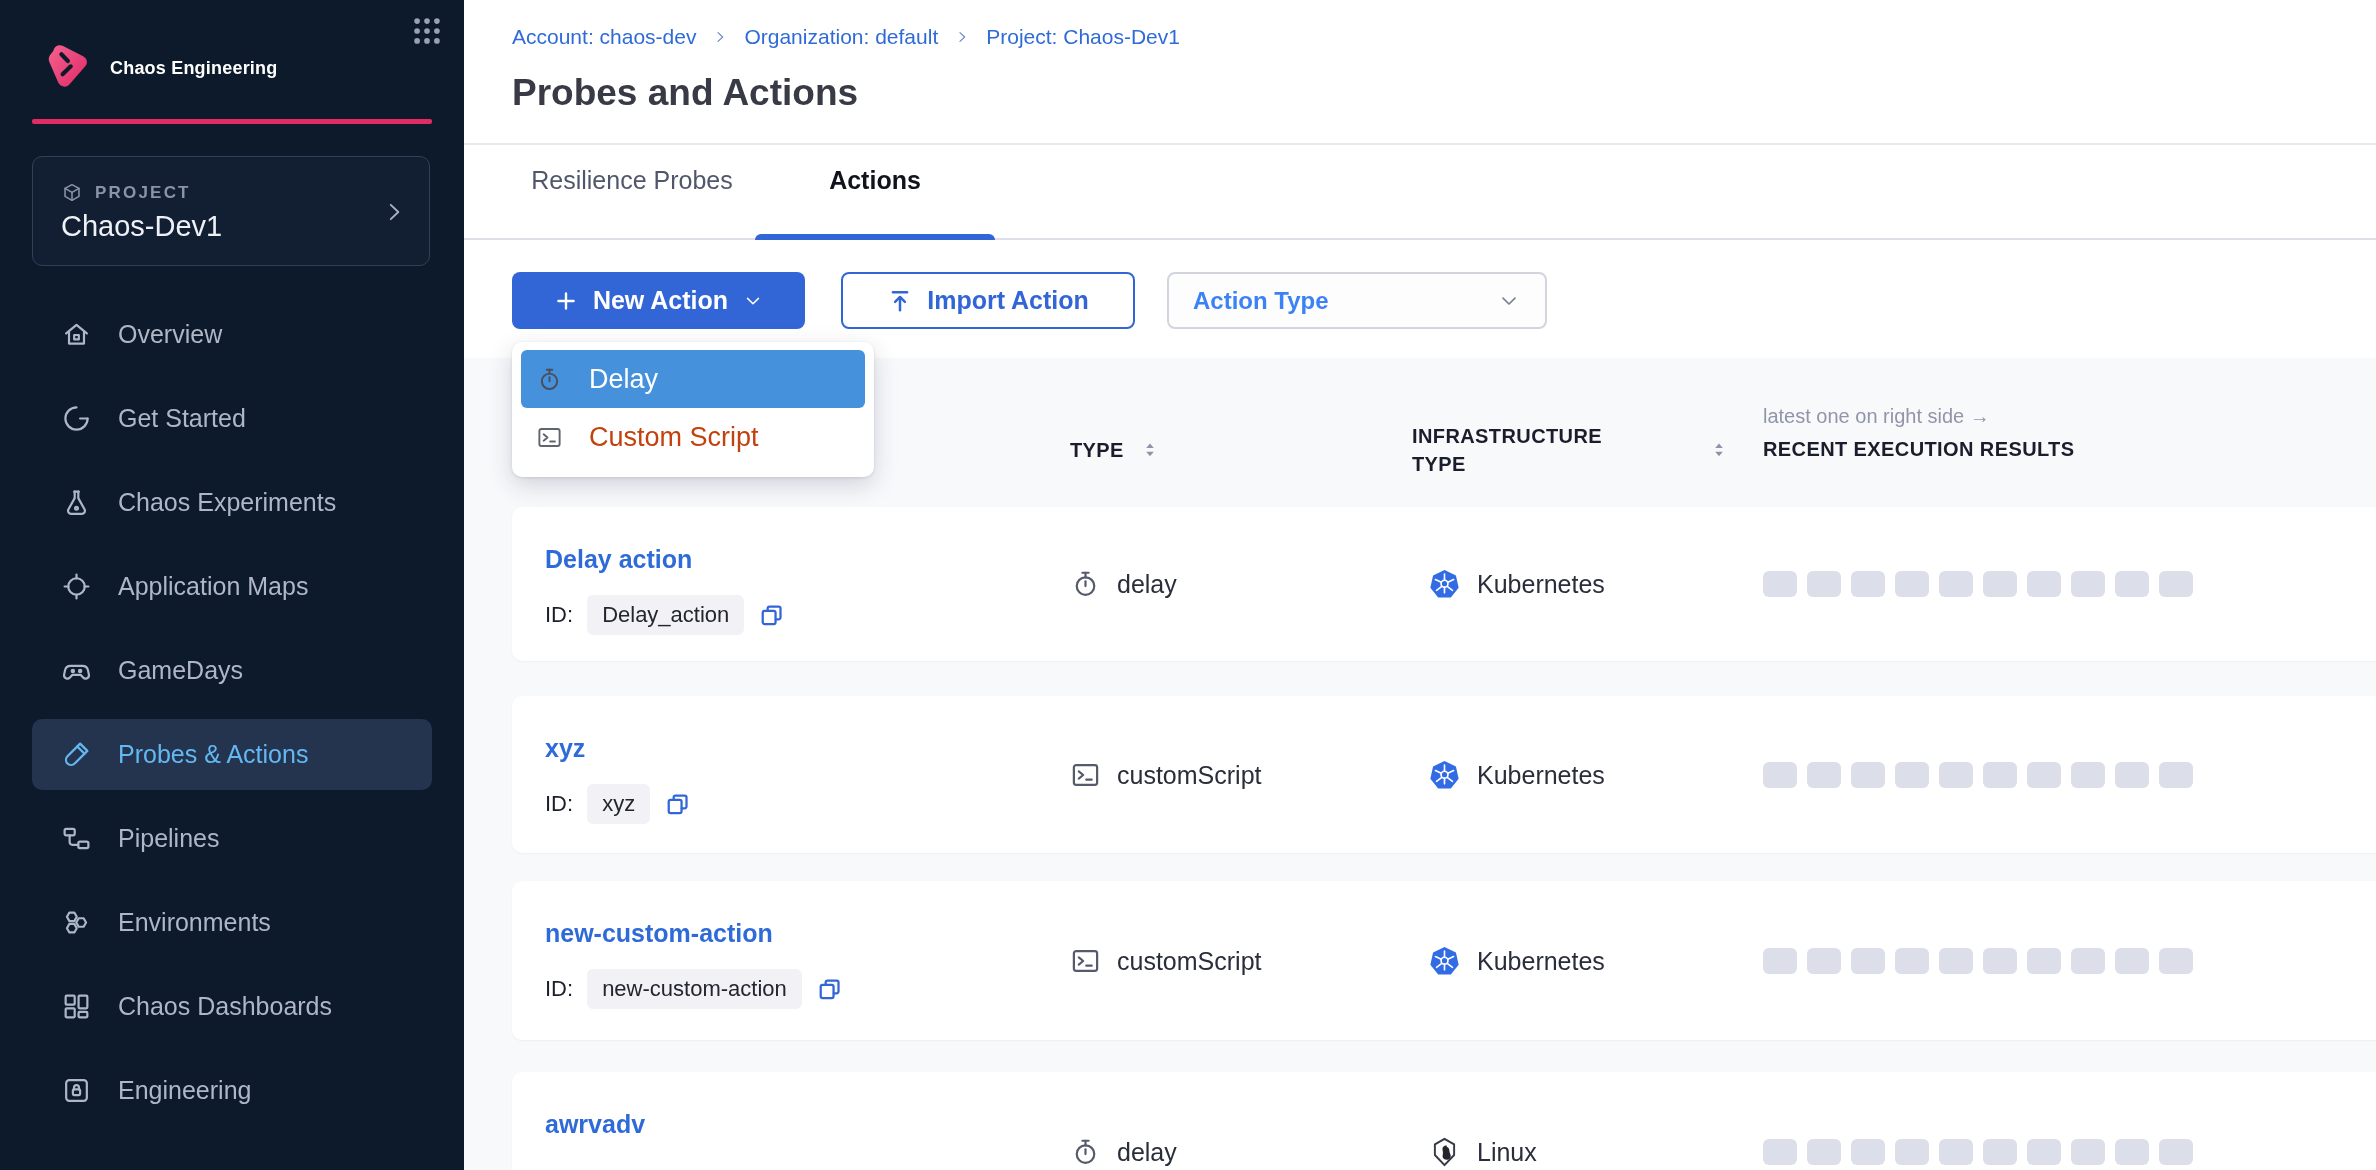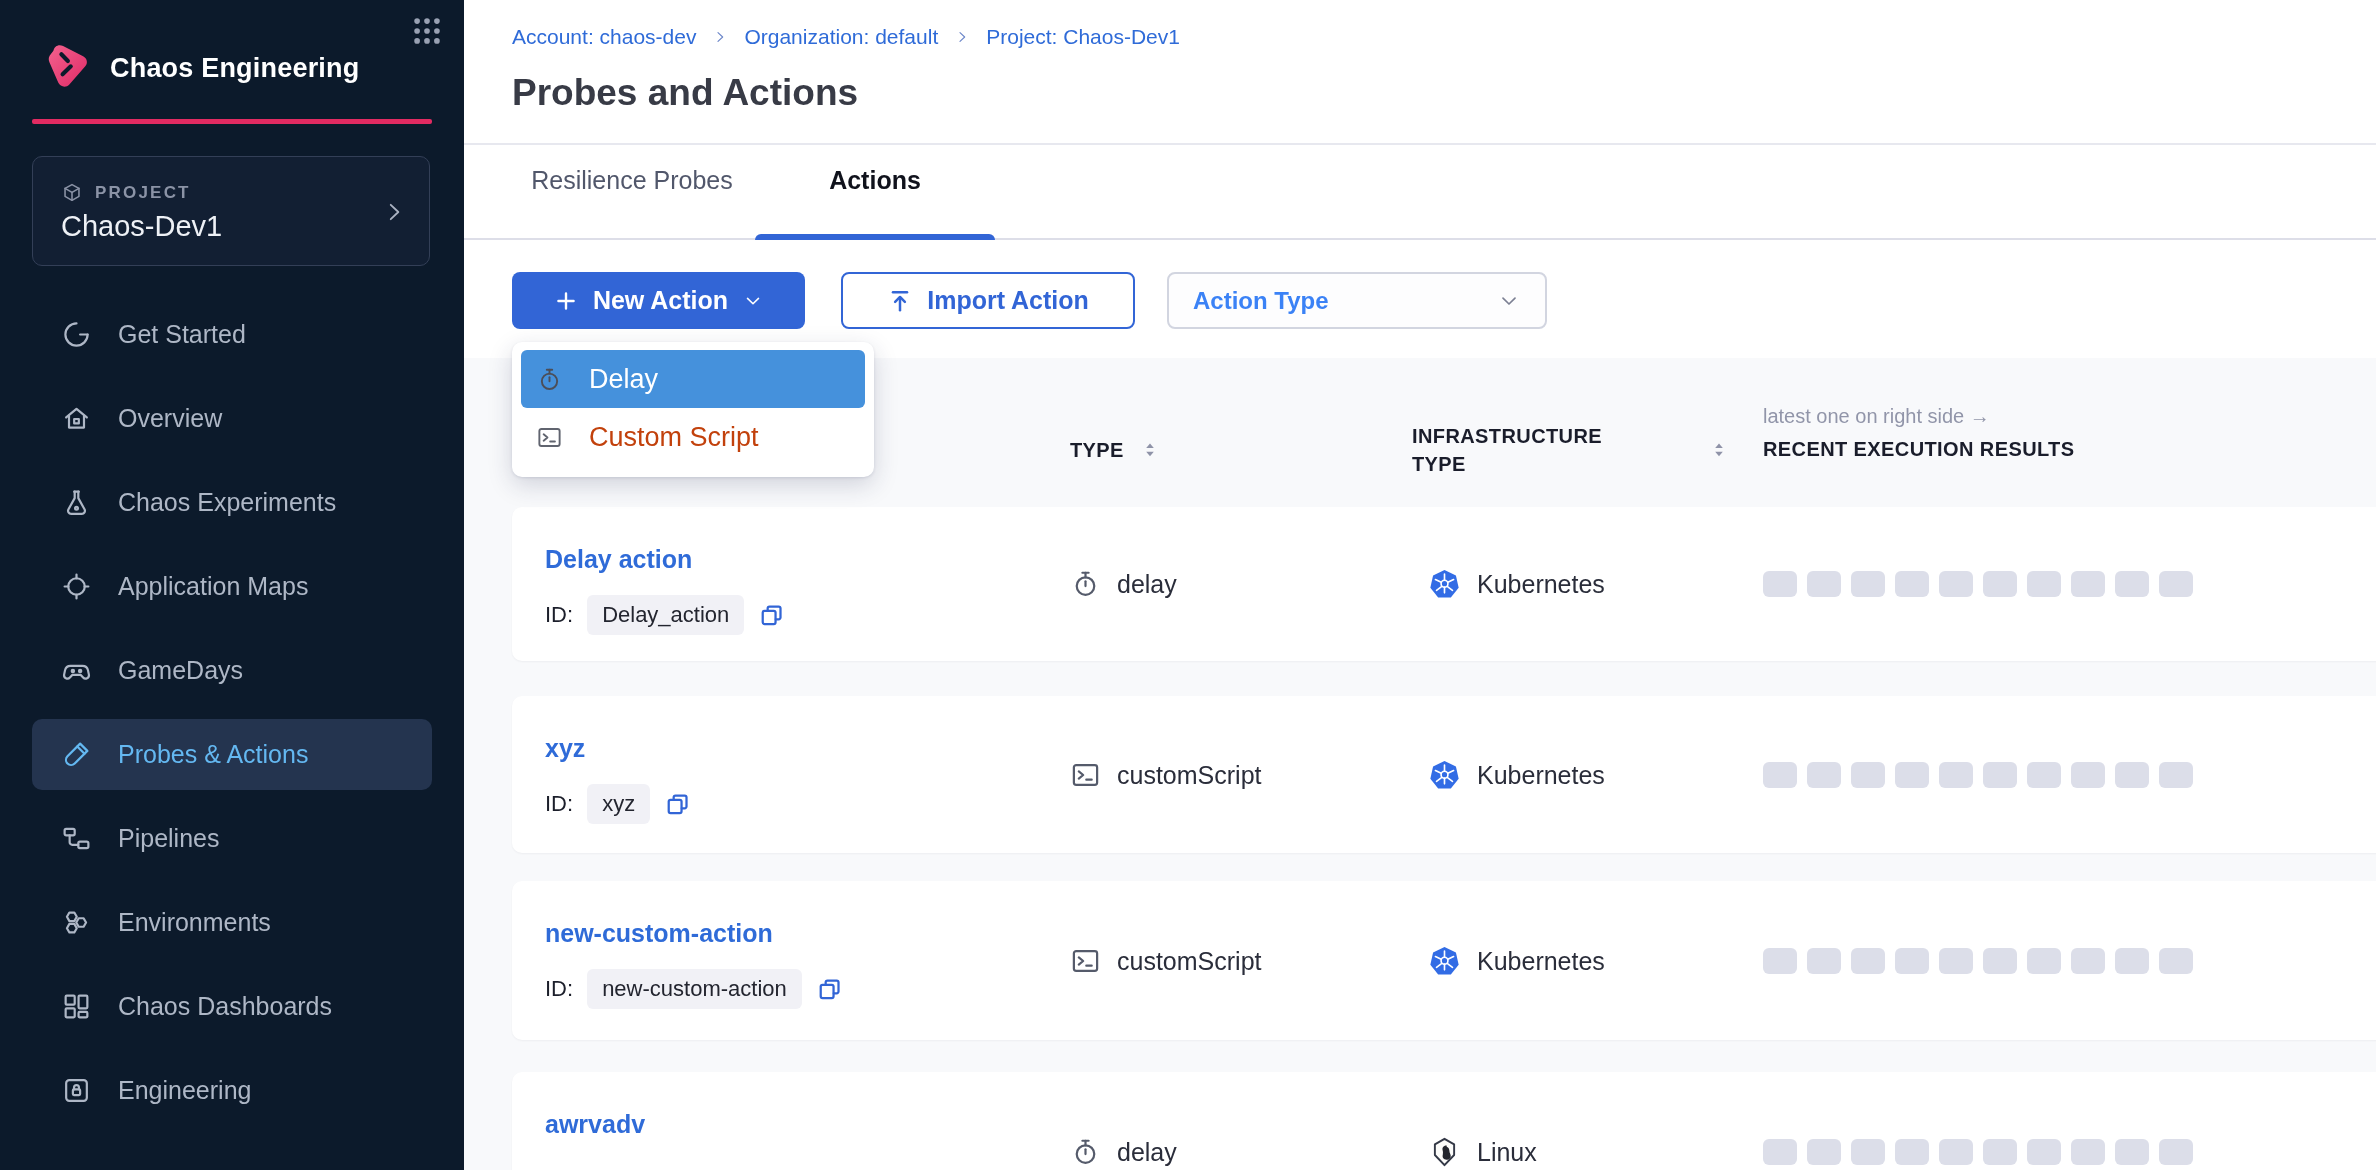"Chaos Engineering" .app-title { font-size: 27px -> 18px }
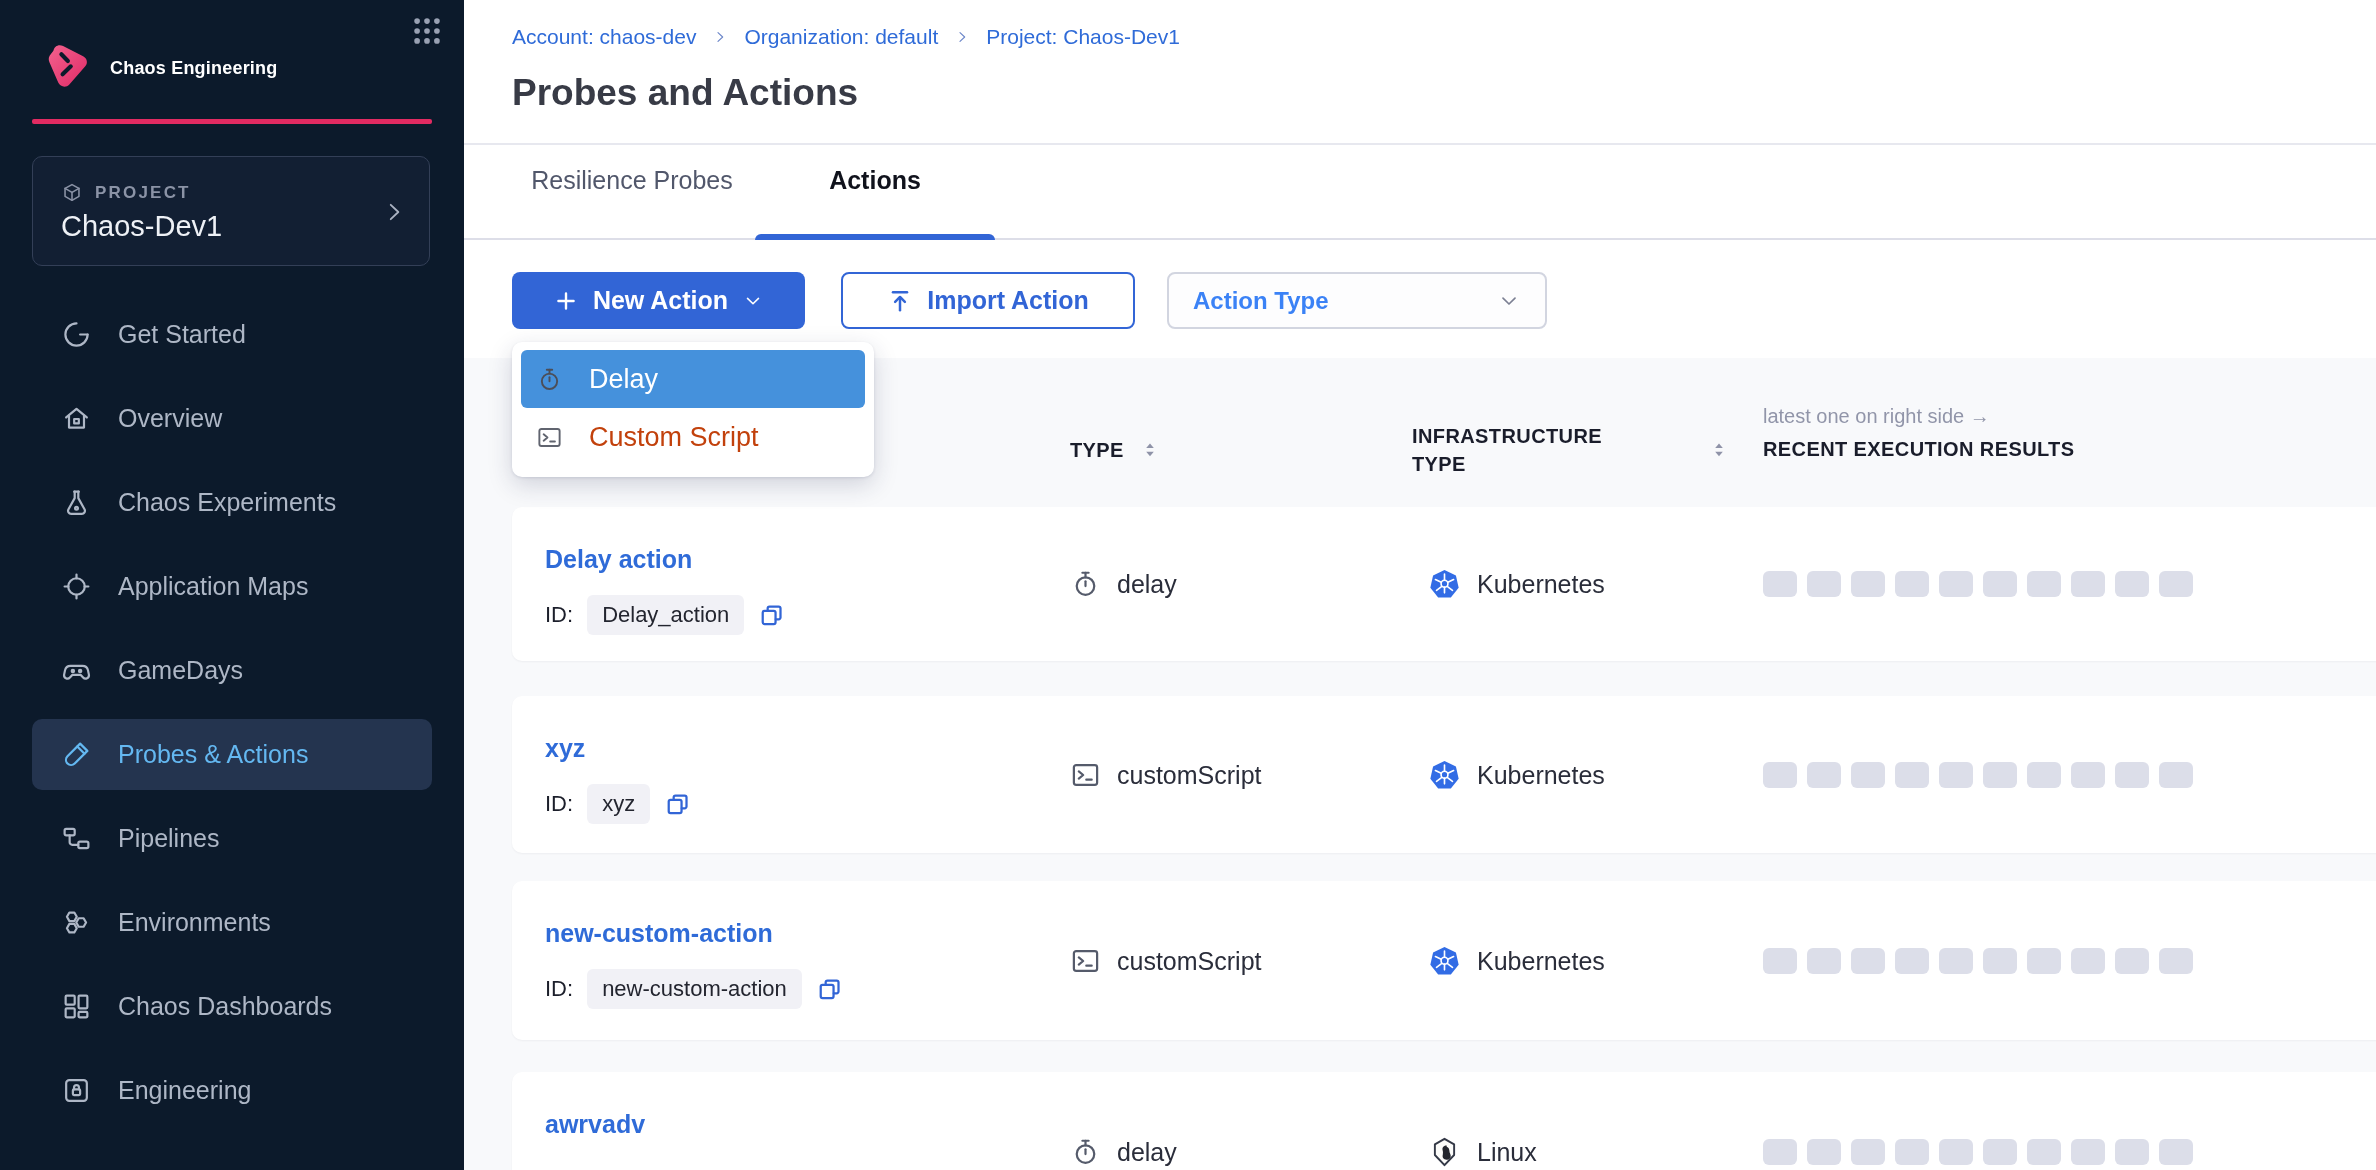"Get Started" div.nav-item { order: before "Overview" -> after "Overview" }
